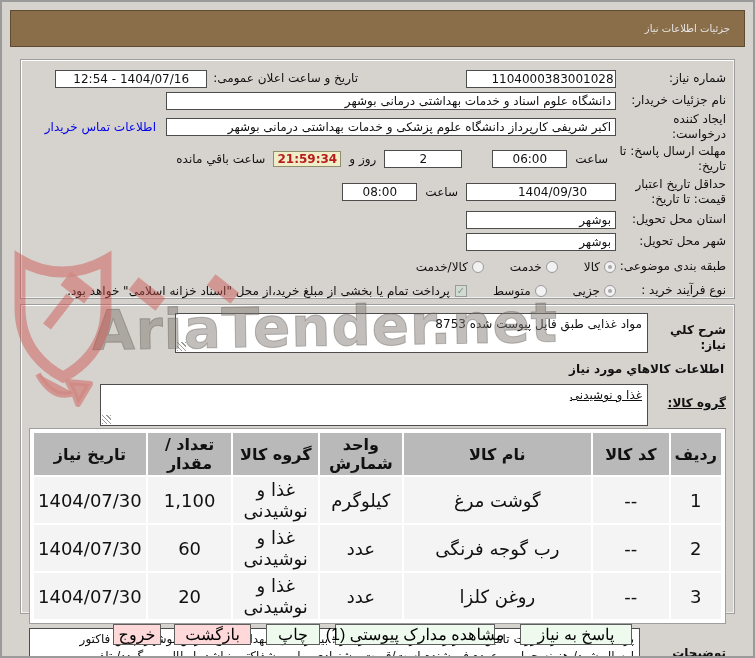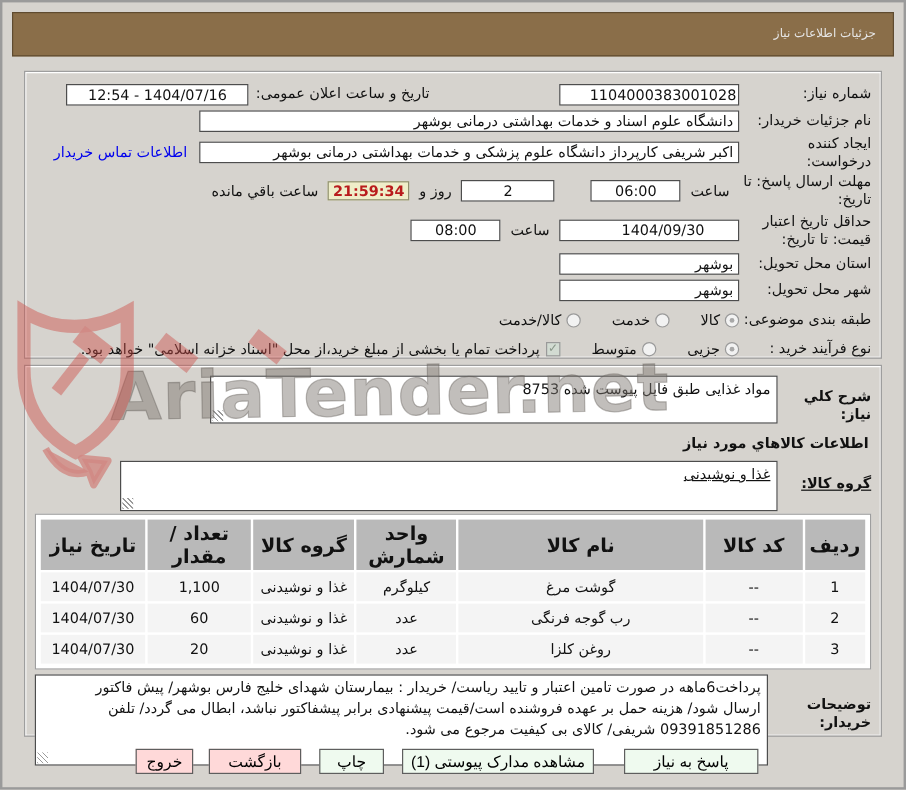"1404/07/30" td { font-size: 12px -> 18px }
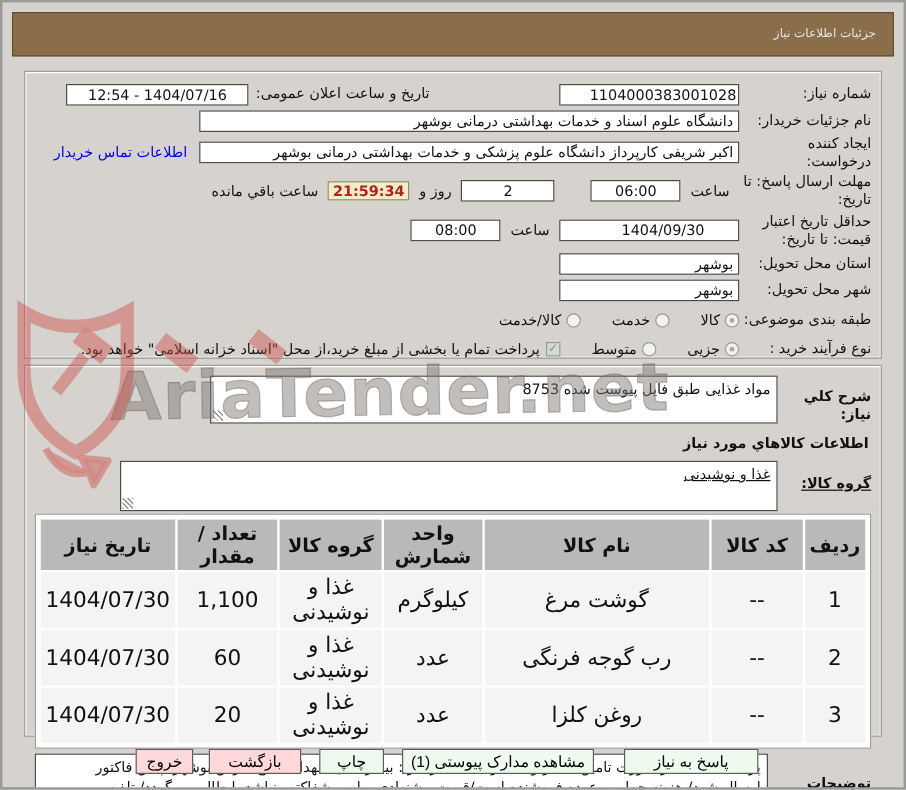"خروج" .btn { font-size: 13px -> 16px }
